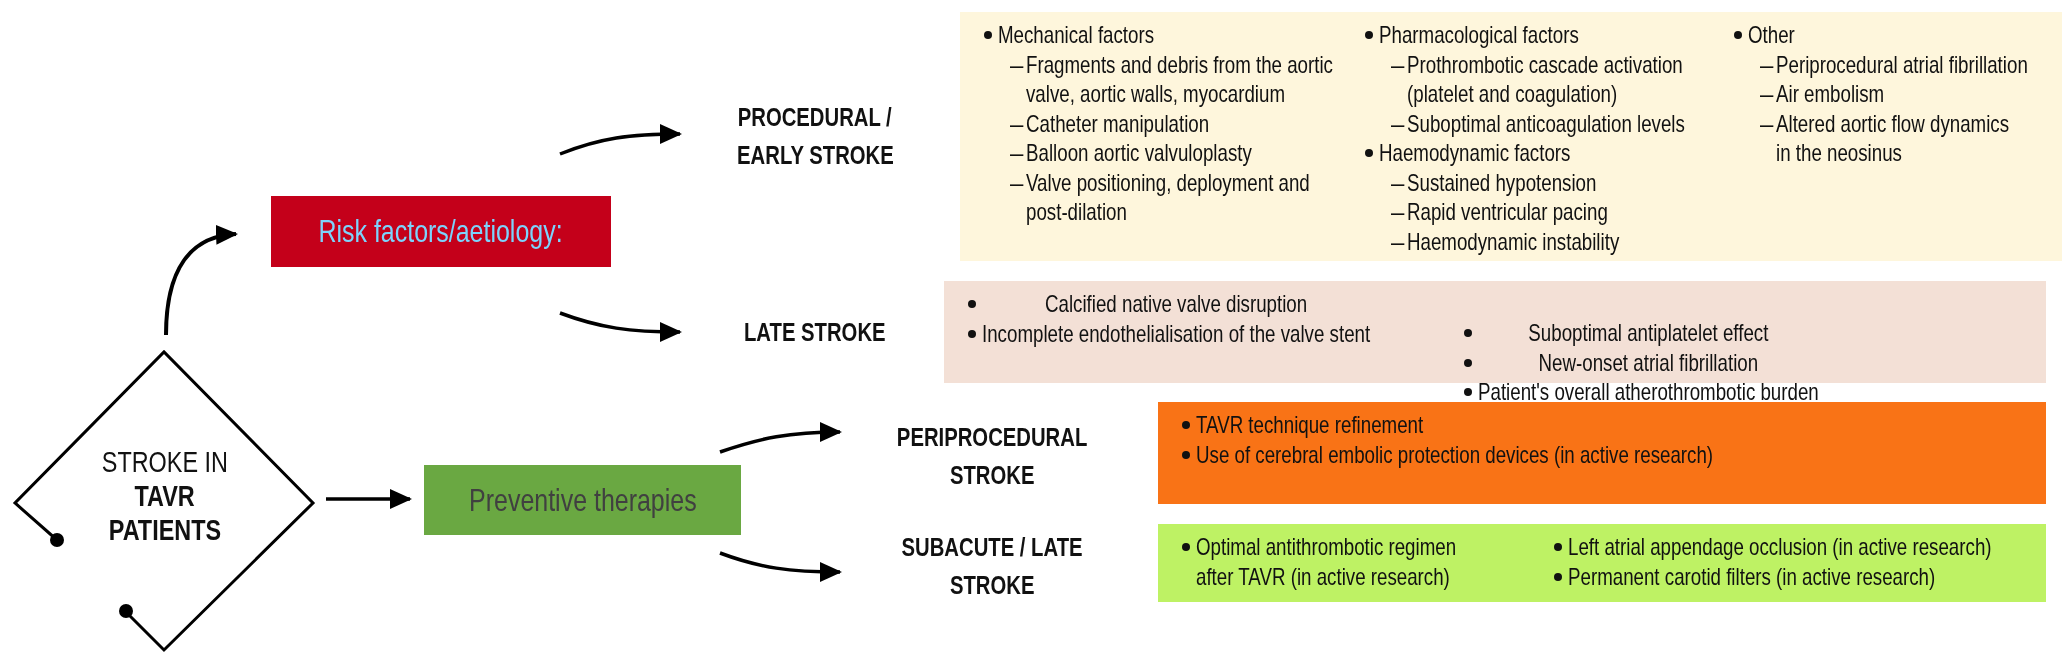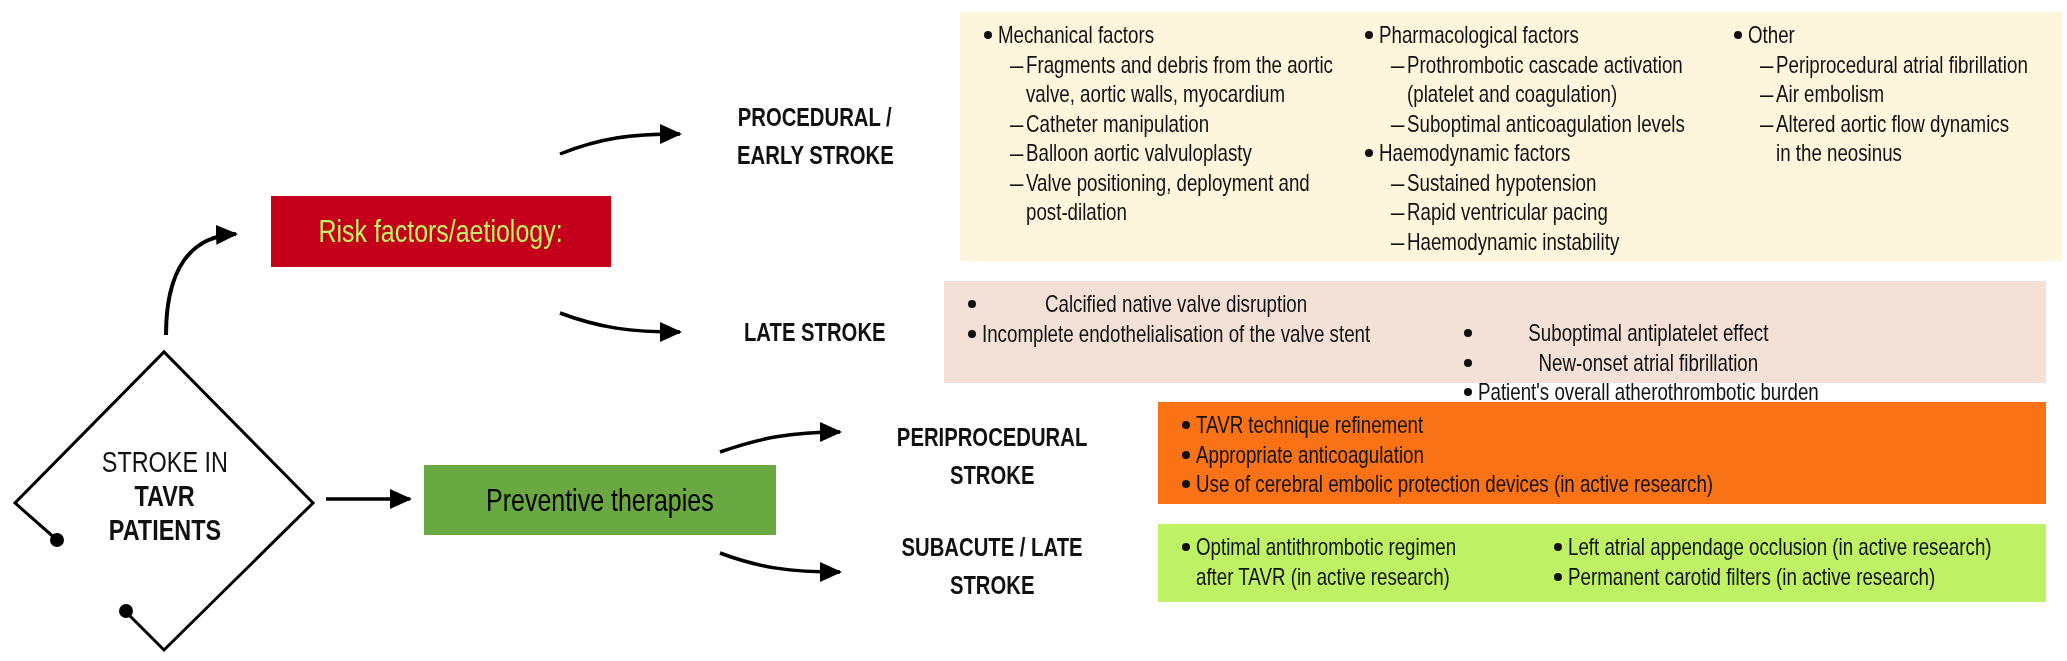"Risk factors/aetiology:" .colorbox { color: #bef264 -> #7dd3fc }
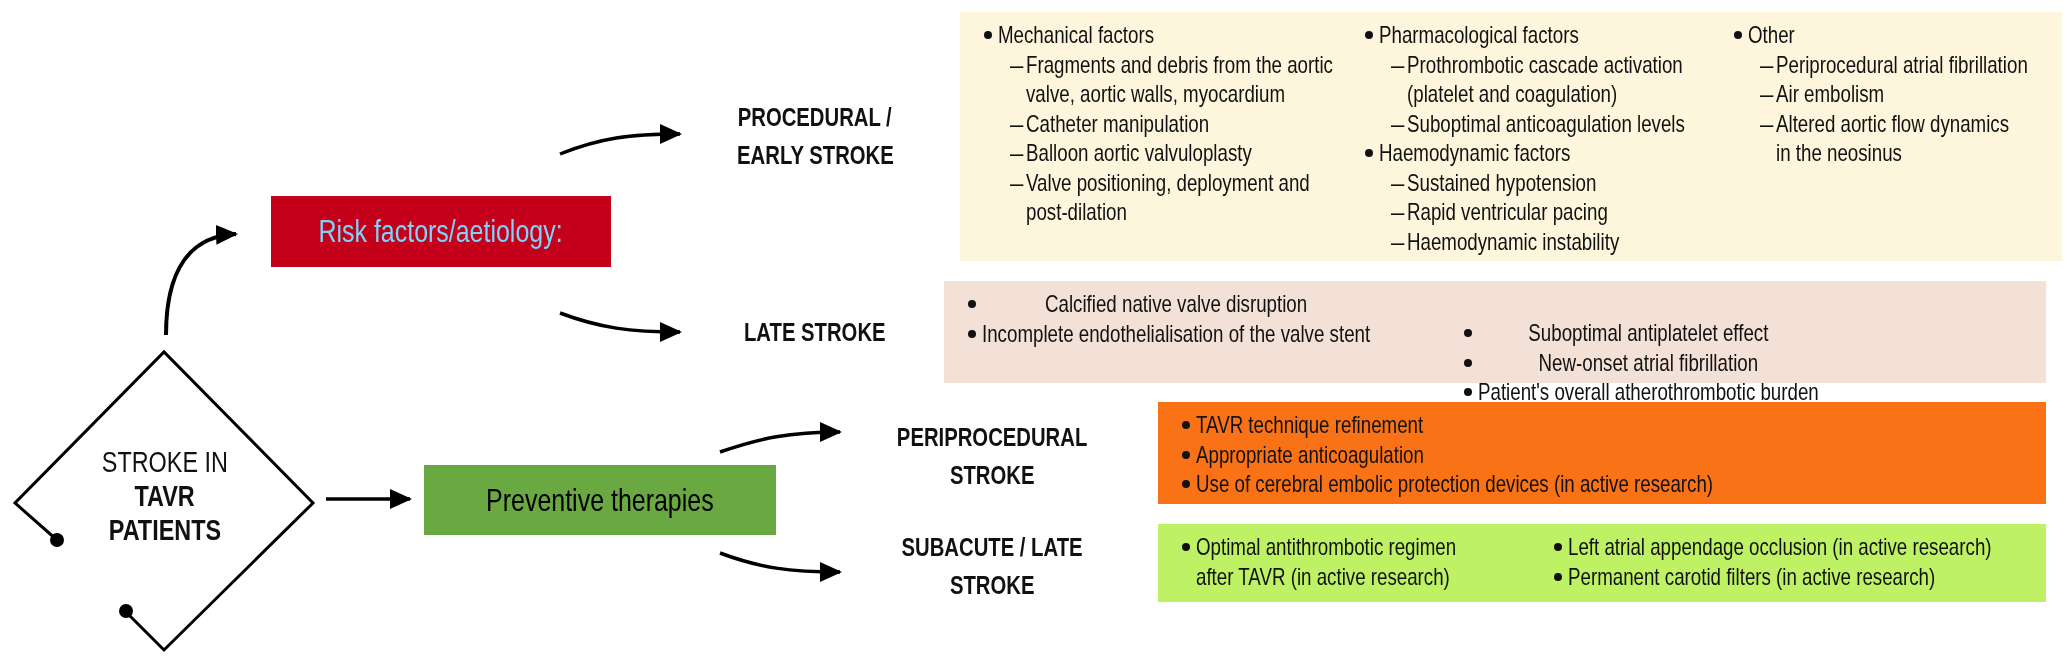"Appropriate anticoagulation" li { html: <li> <span>Appropriate anticoagulation</span> </li> -> none }
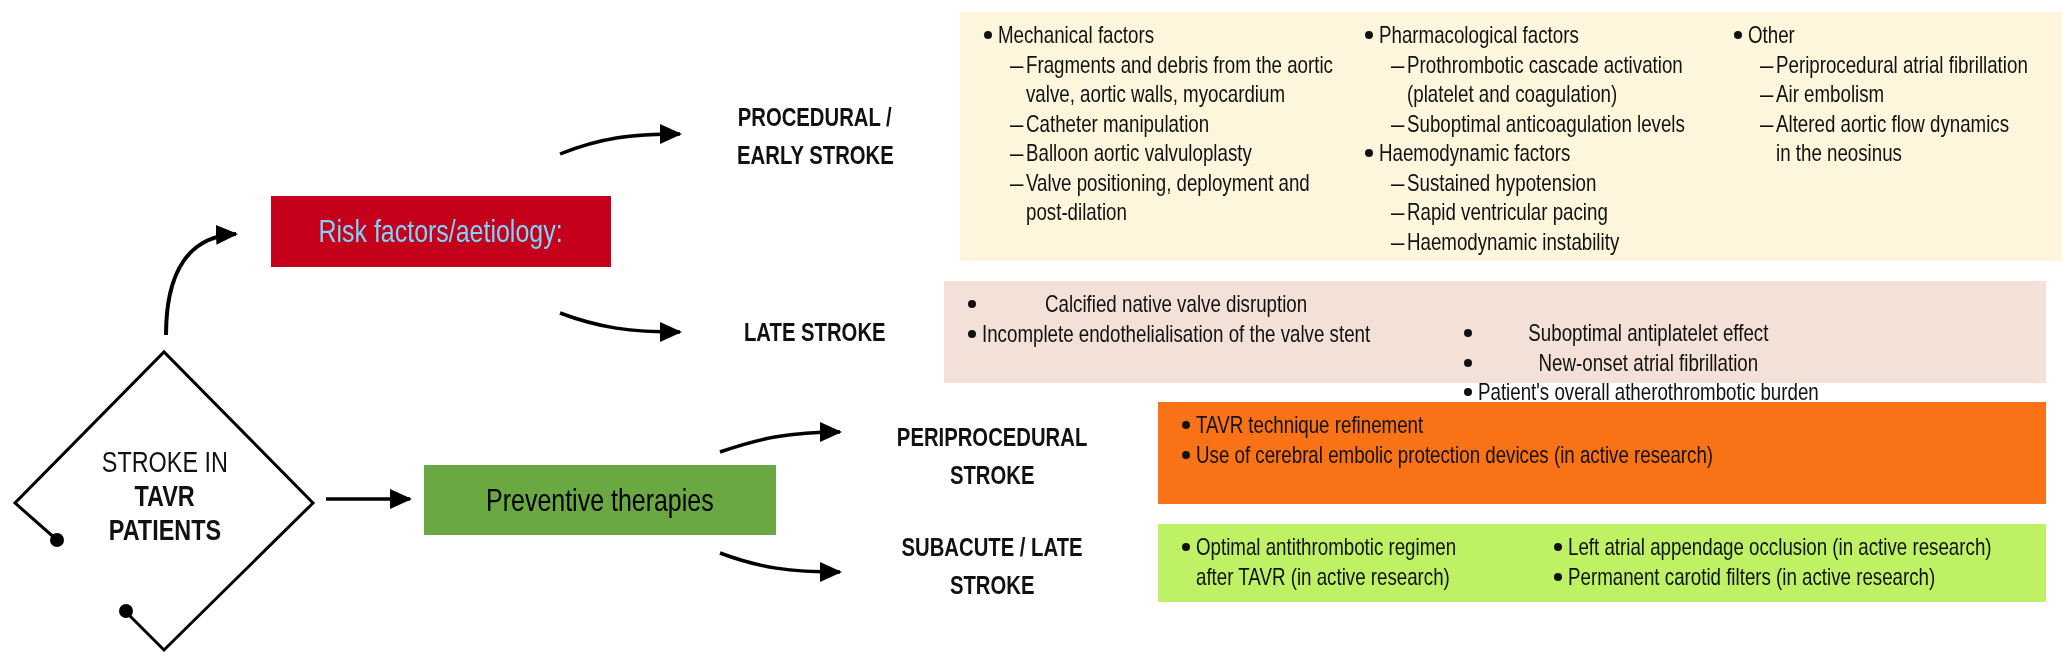"Preventive therapies" .prev { color: #000000 -> #404040; width: 352px -> 317px }
